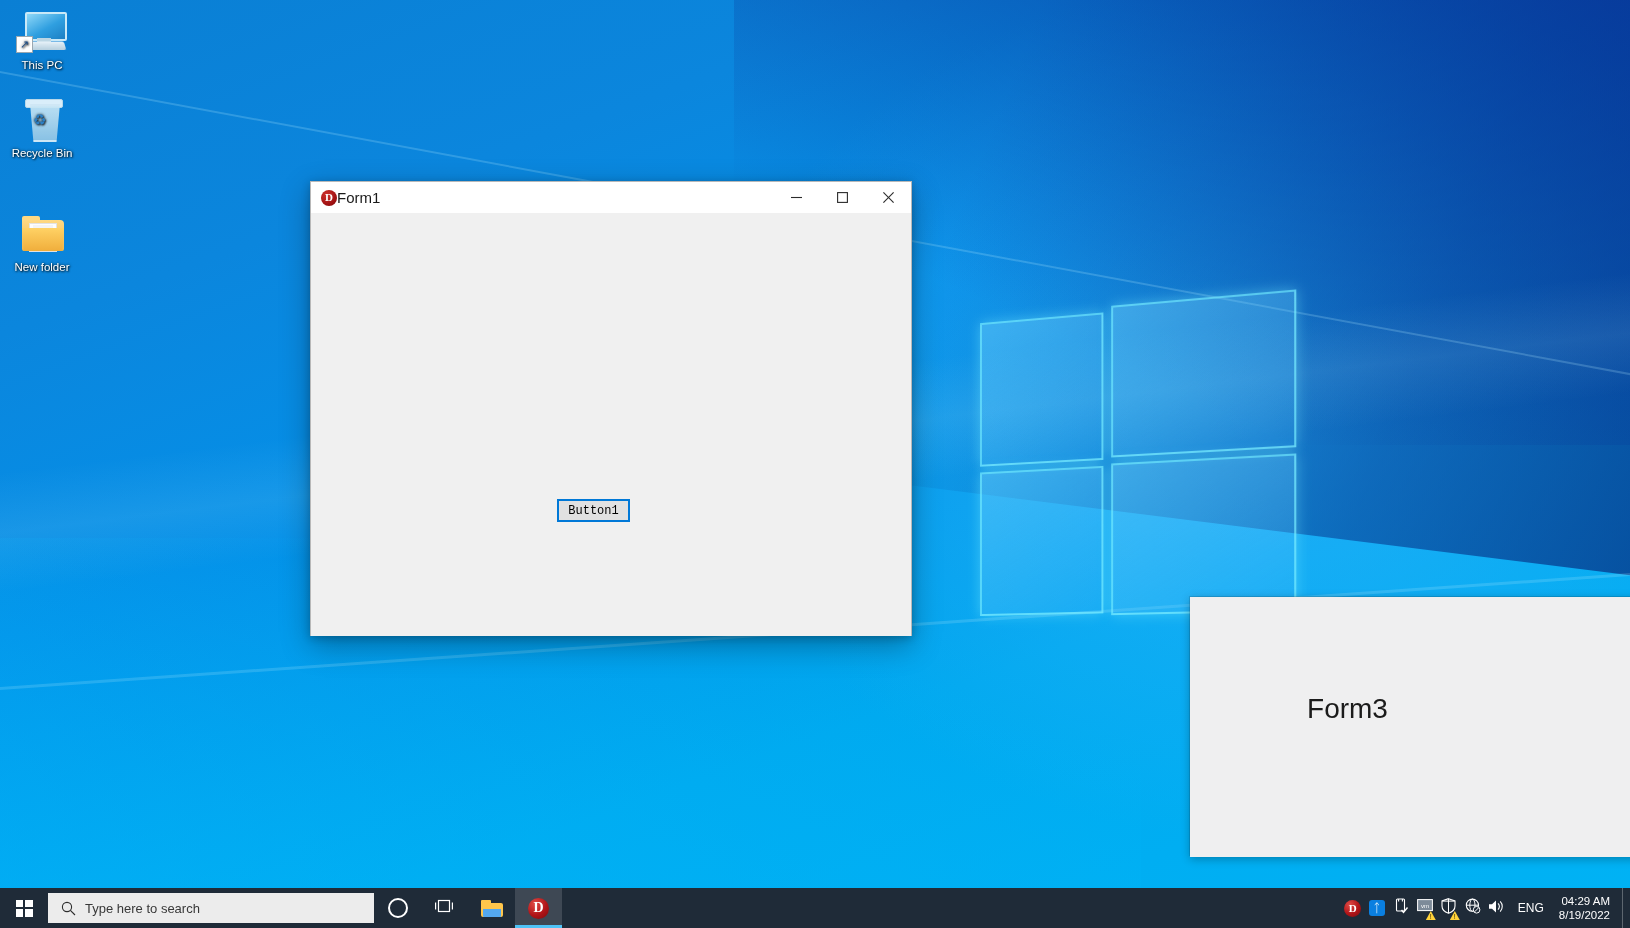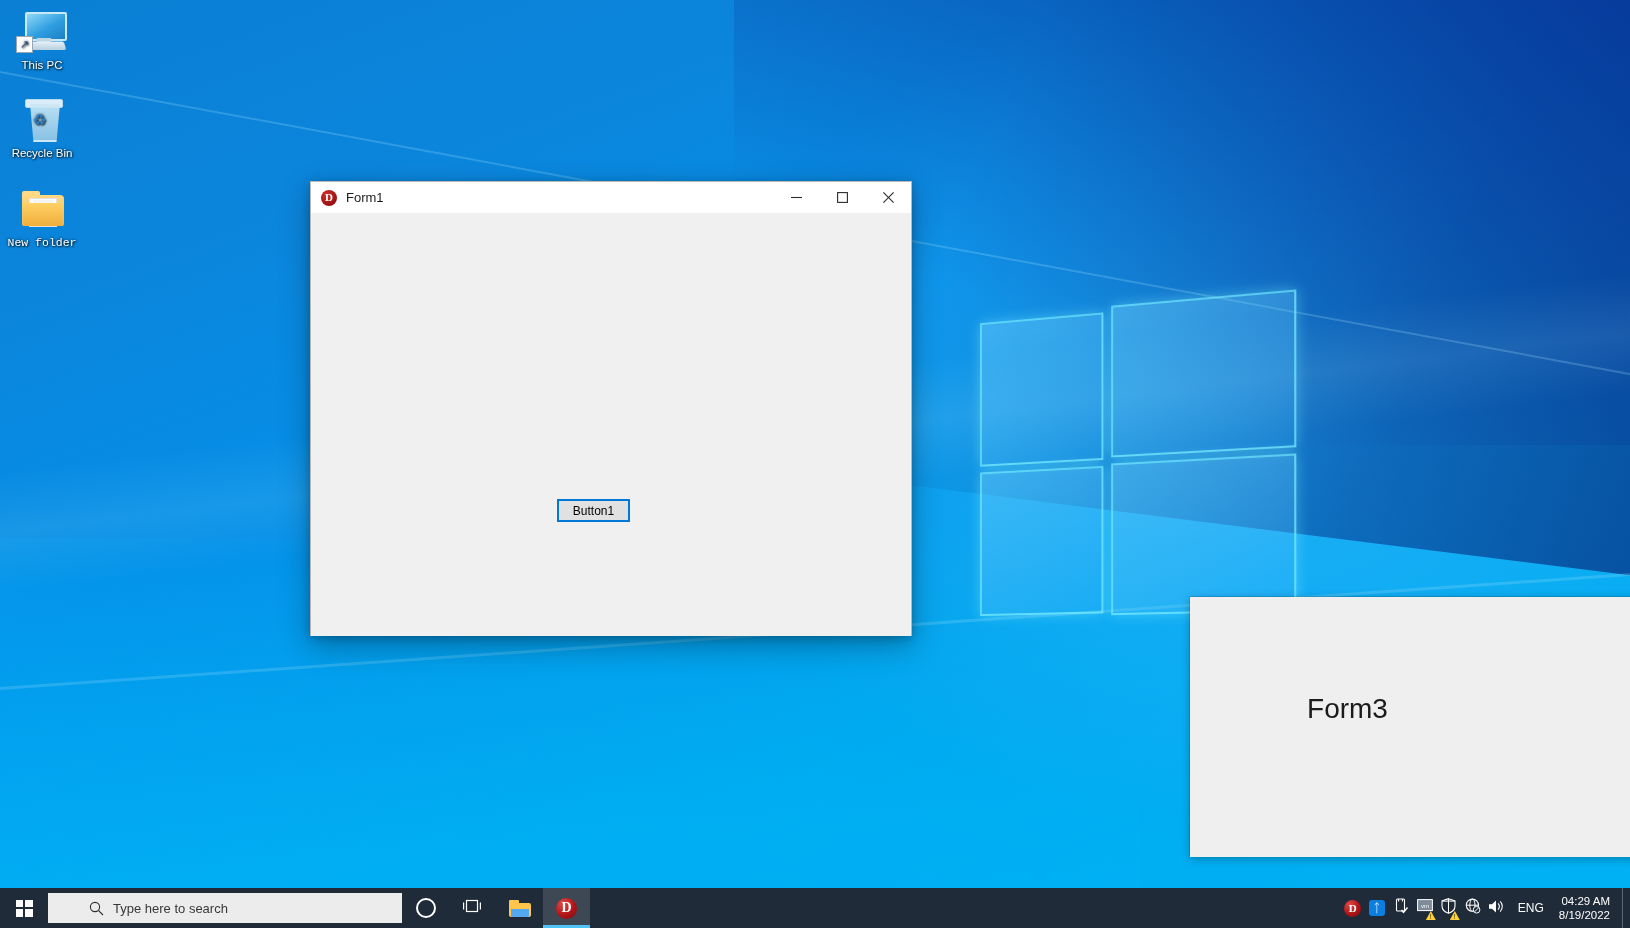"Form1" #win-title { font-size: 13px -> 15px; margin-left: 9px -> none }
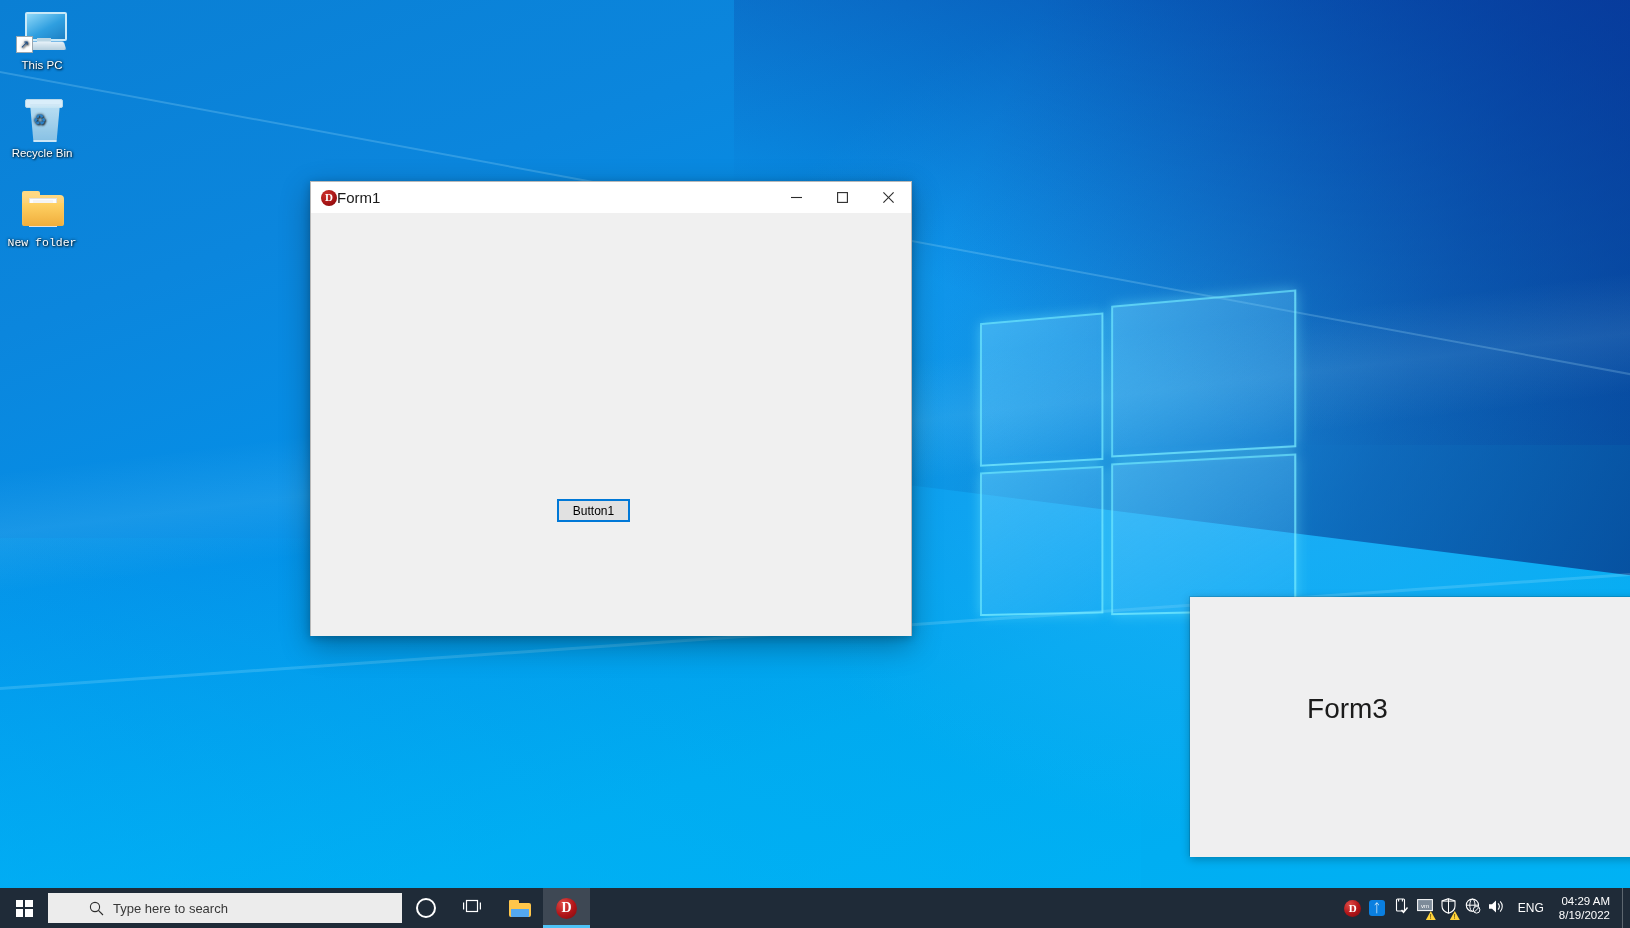"New folder" div.desk-icon { font-family: Liberation Mono, monospace -> none; top: 187px -> 212px }
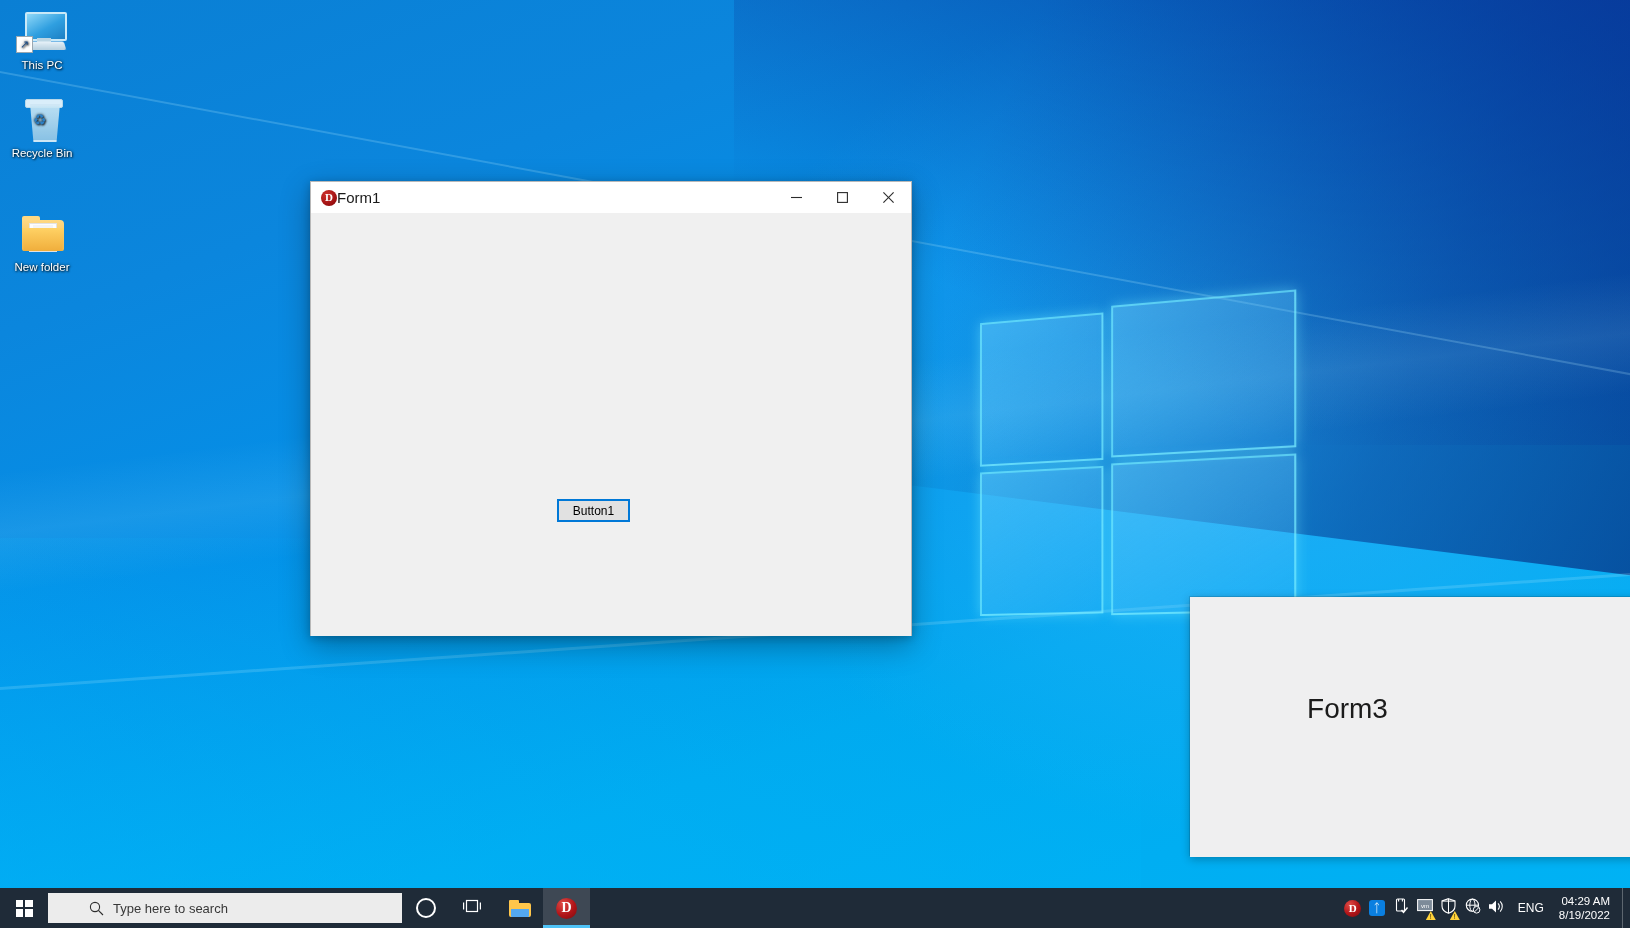"Button1" #client { font-family: none -> Liberation Mono, monospace }
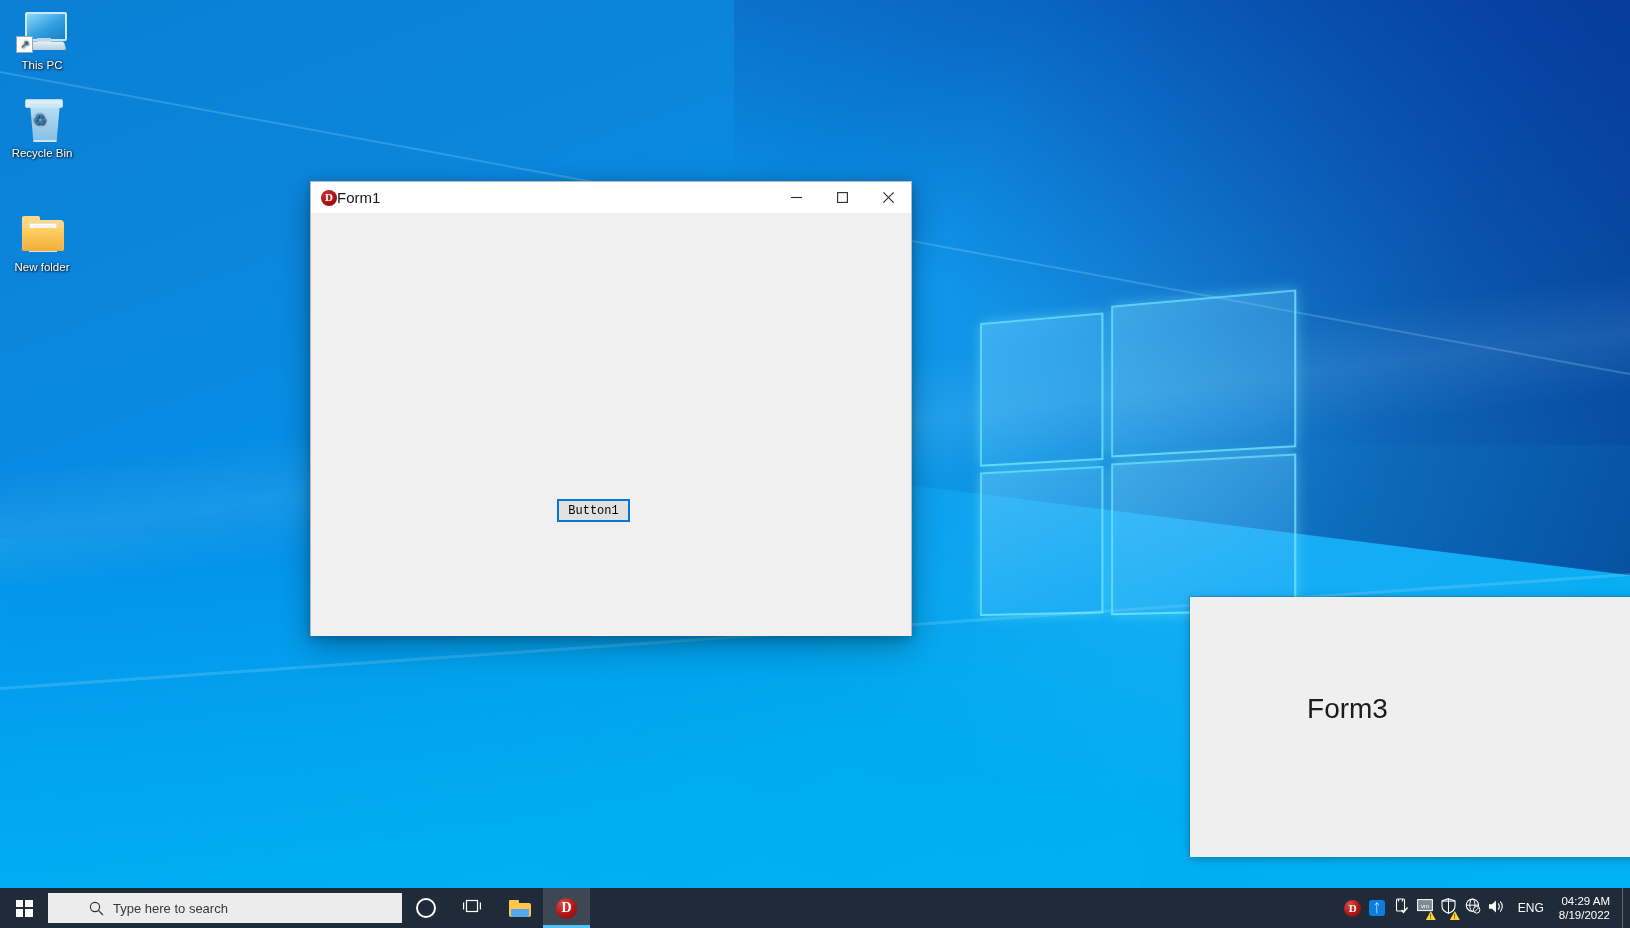"Type here to search" #search-box { padding-left: 28px -> none }
